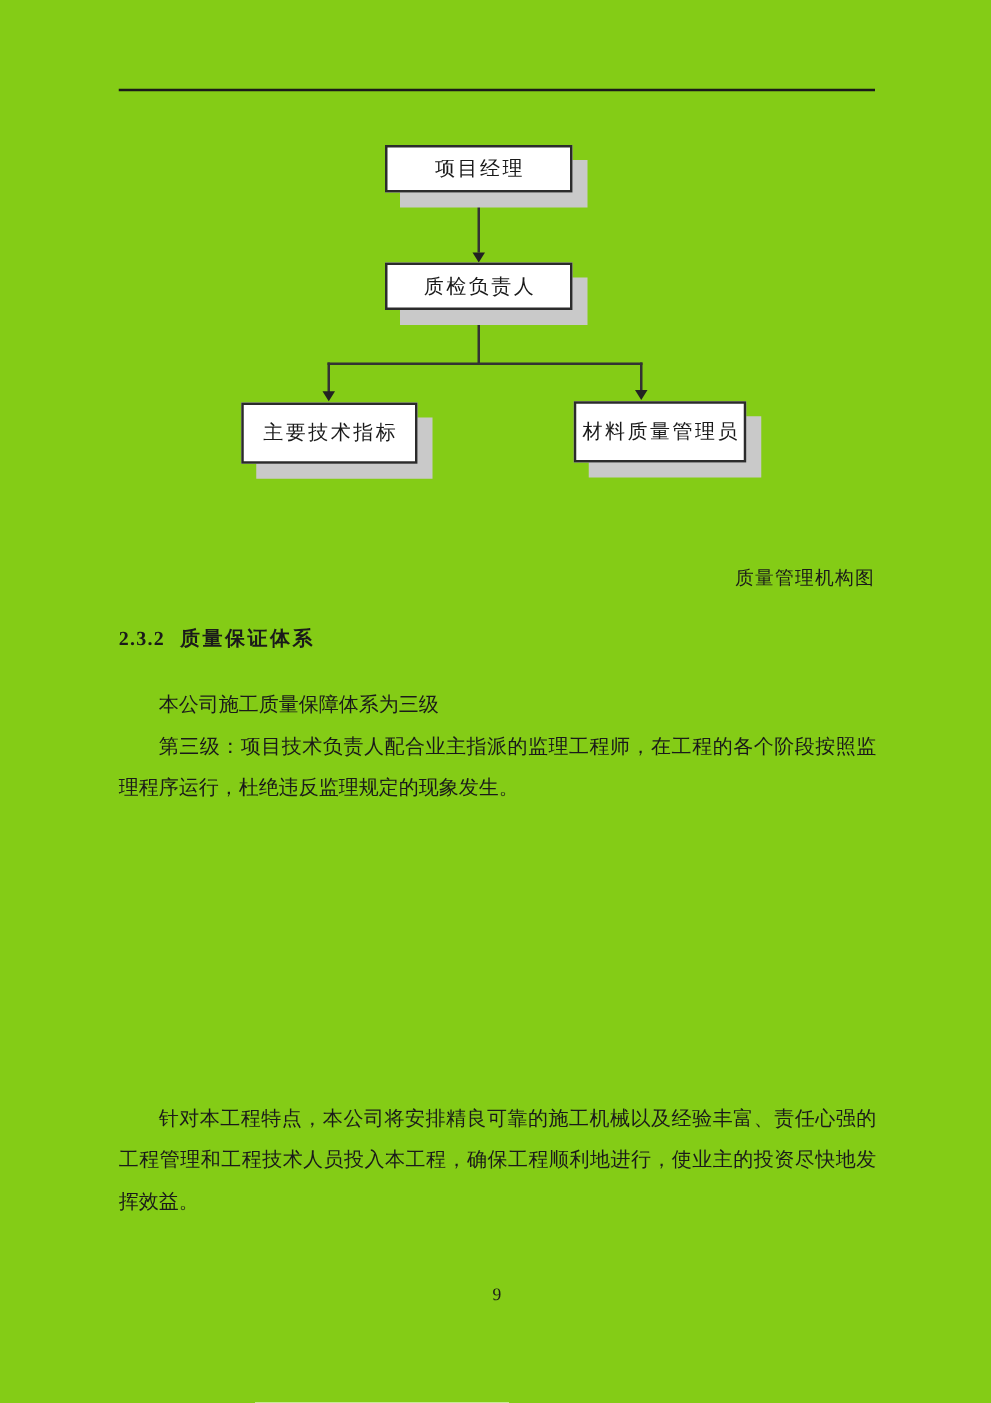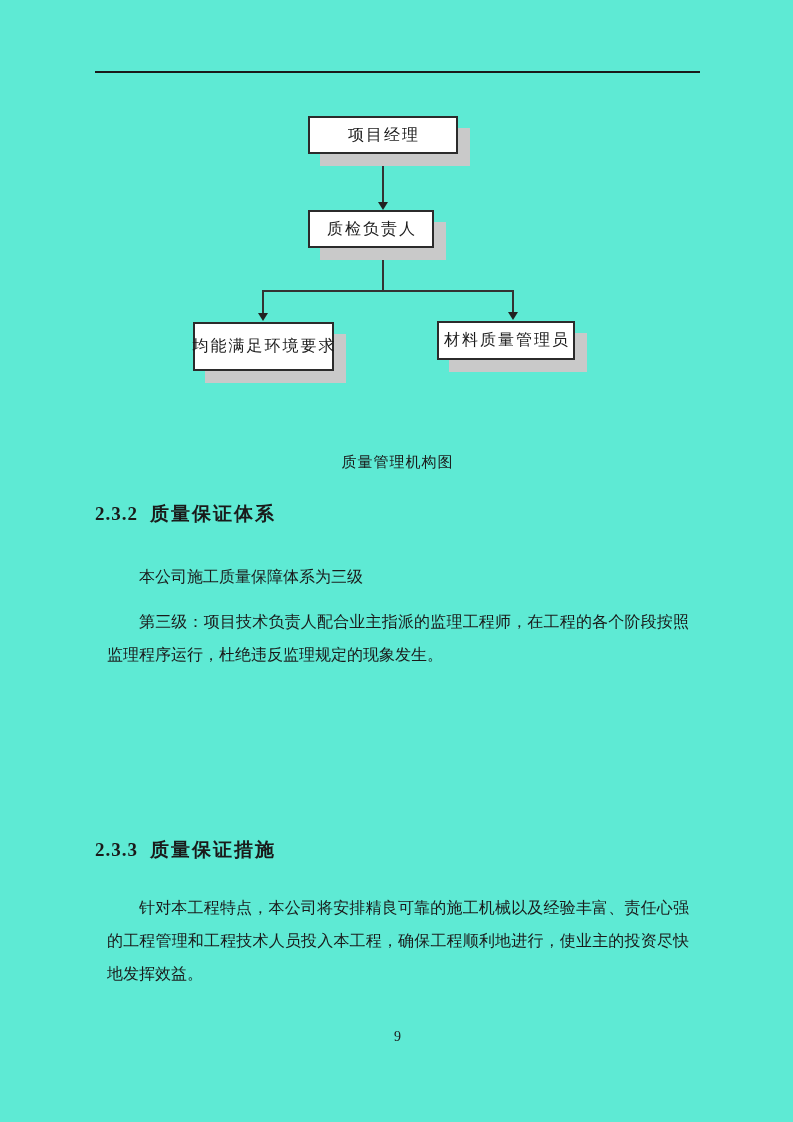"项目经理" .page { background: #5eead4 -> #84cc16 }
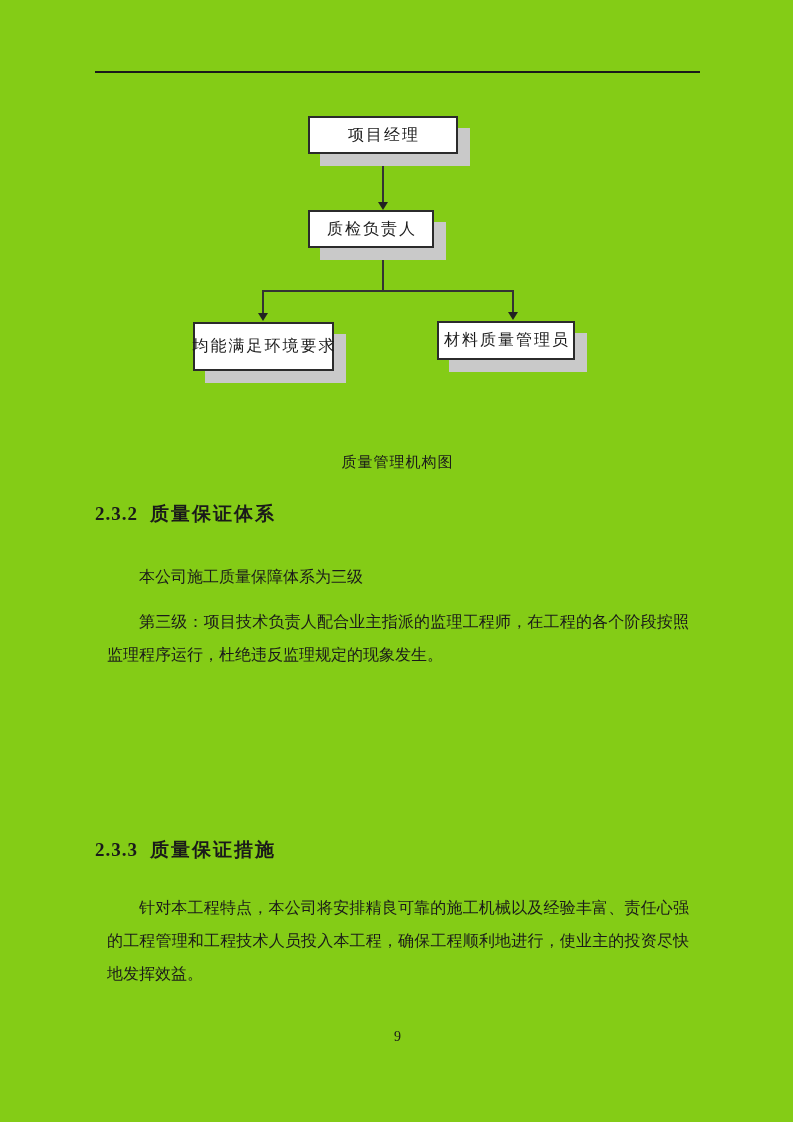"质检负责人" .node-l2 { width: 126px -> 150px }
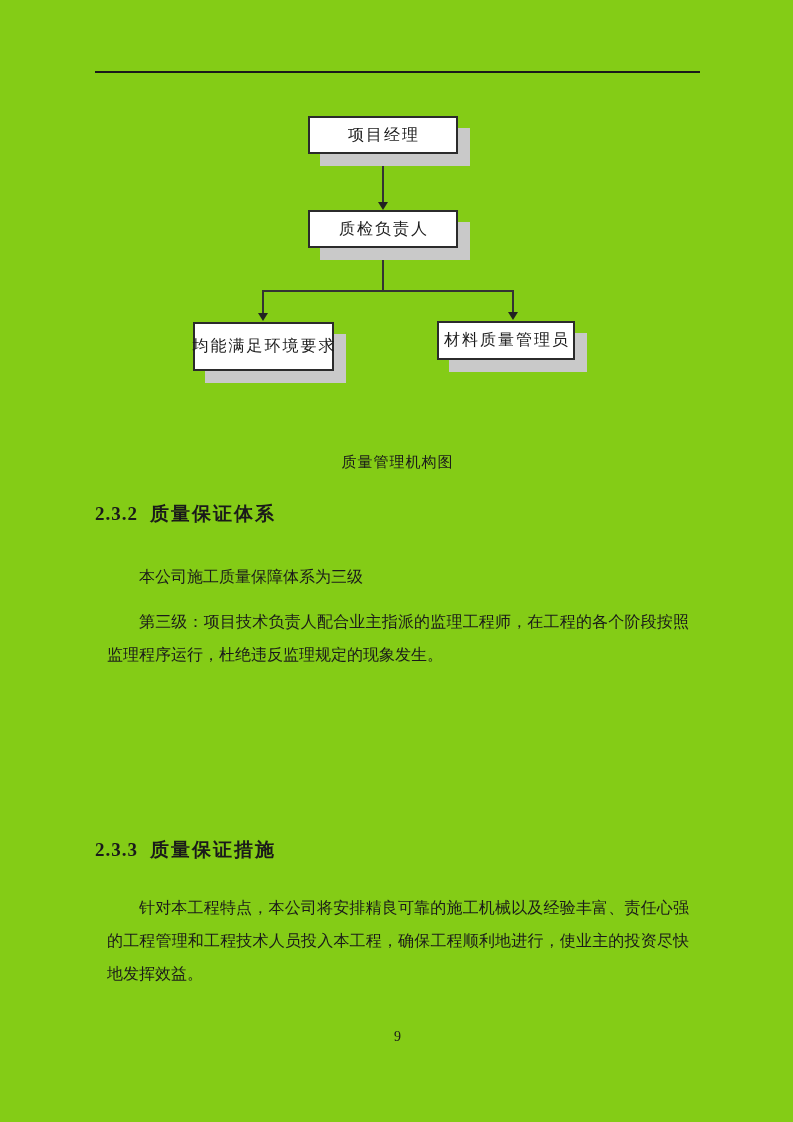"均能满足环境要求" div.node { text: 均能满足环境要求 -> 主要技术指标 }
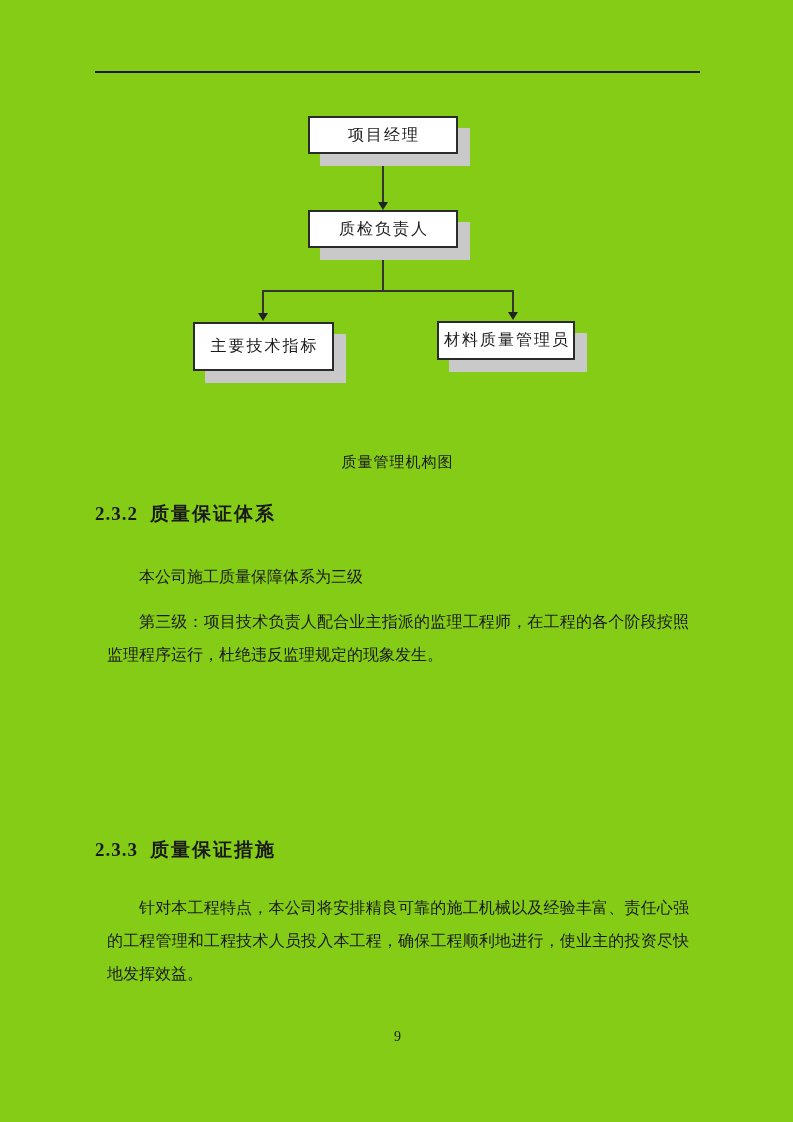"材料质量管理员" .node-right { height: 39px -> 49px; left: 437px -> 459px }
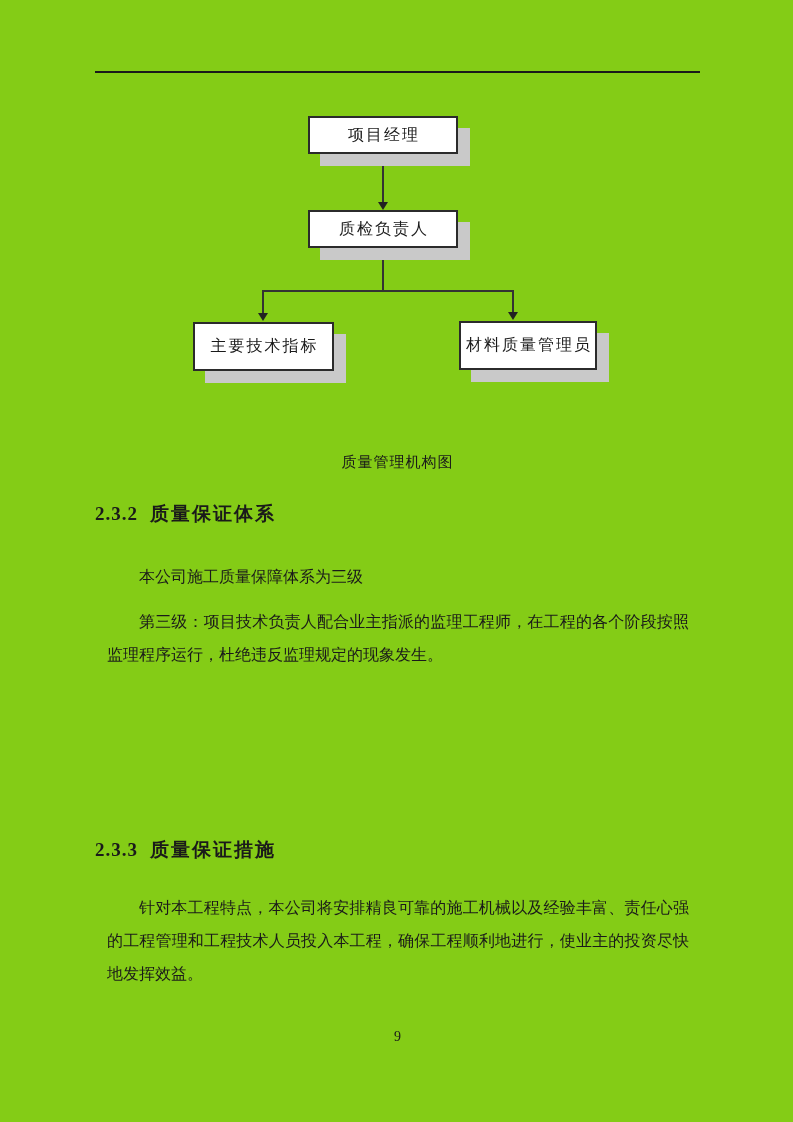"质量管理机构图" .fig-caption { text-align: center -> right }
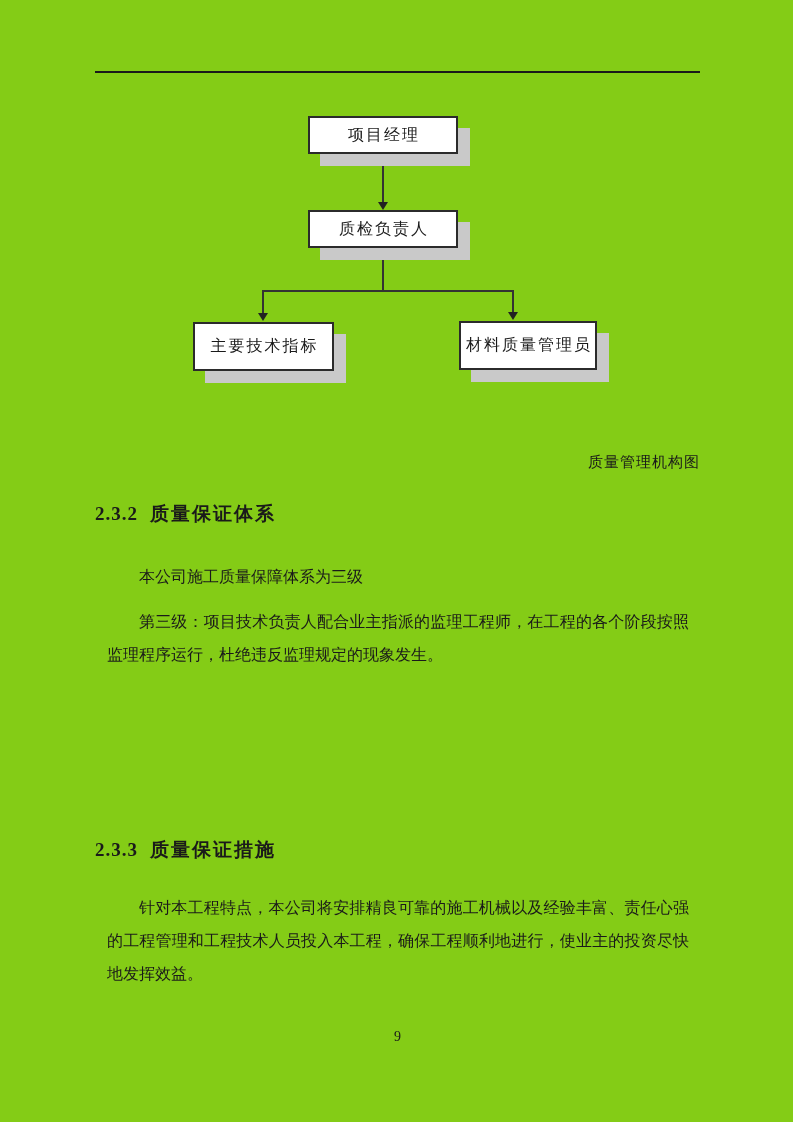"2.3.2 质量保证体系" .sec-heading { font-size: 19px -> 16px }
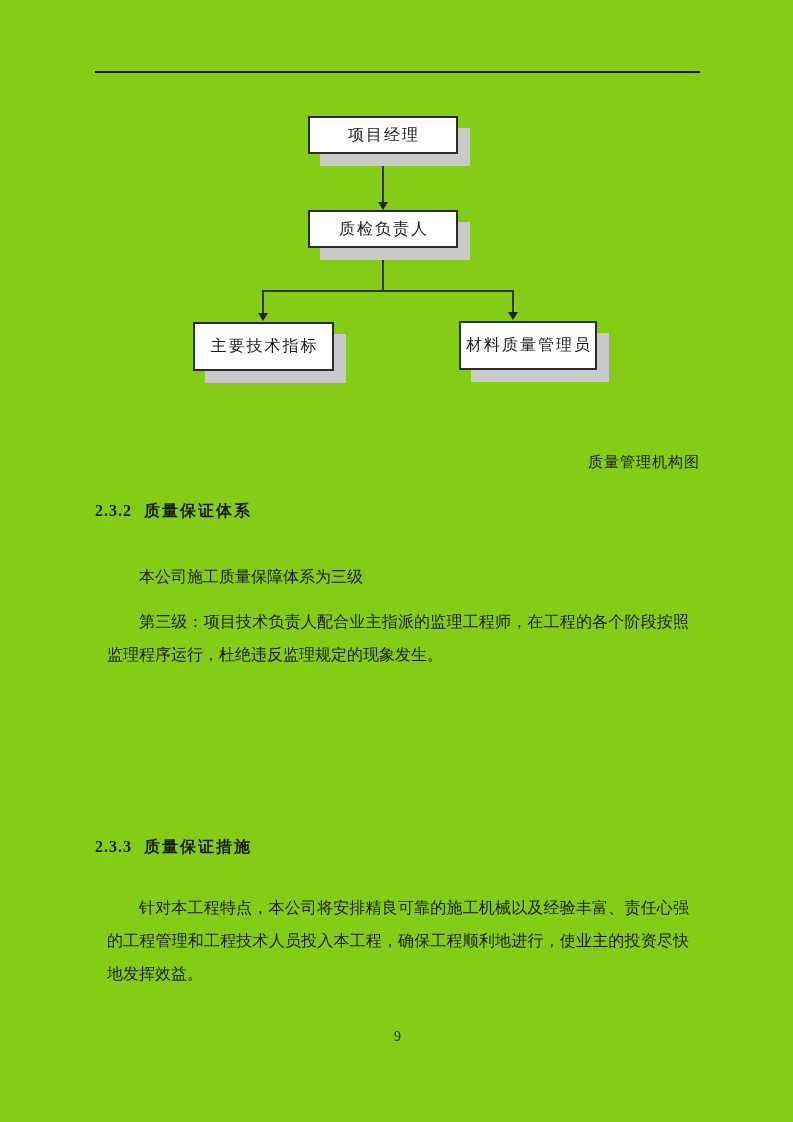"本公司施工质量保障体系为三级" .body-block p { margin: 12px -> 0 }
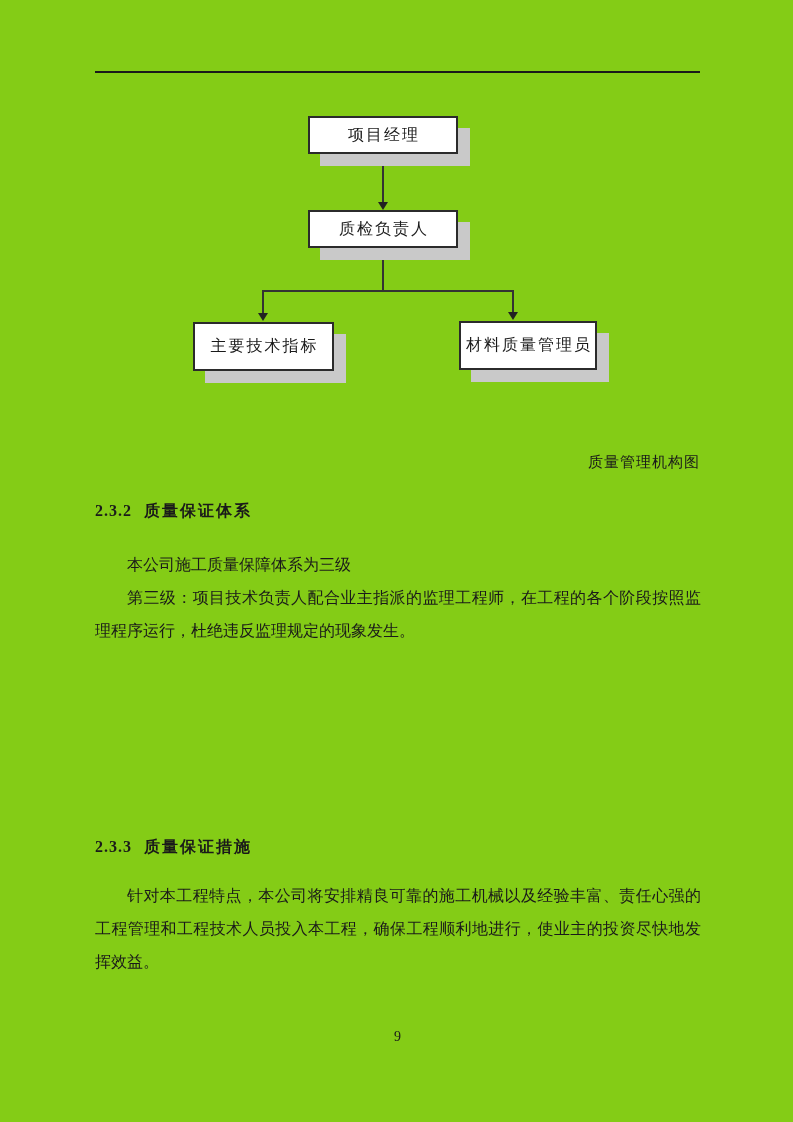"2.3.3 质量保证措施" div.sec-heading { html: <div> <span>2.3.3</span><span>质量保证措施</span> </div> -> none }
